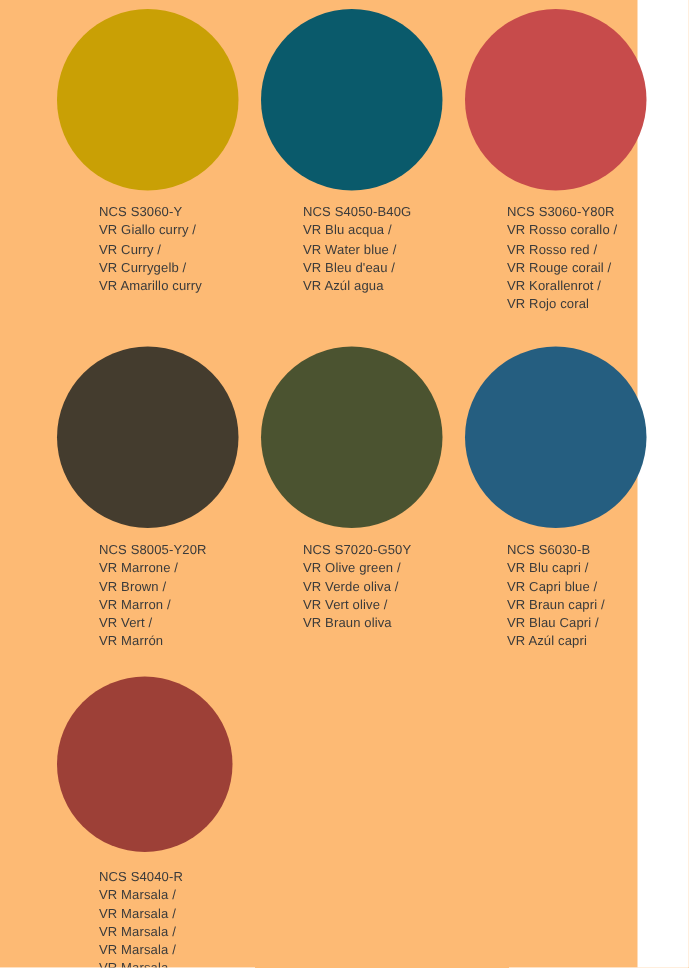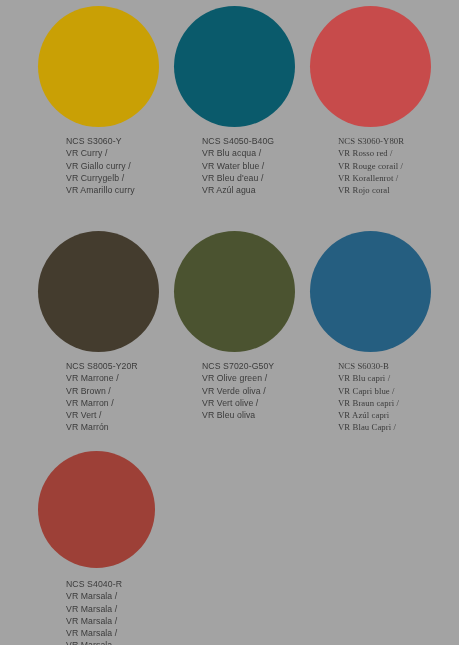"NCS S3060-Y" .sheet { background: #a3a3a3 -> #fdba74; width: 459px -> 425px }
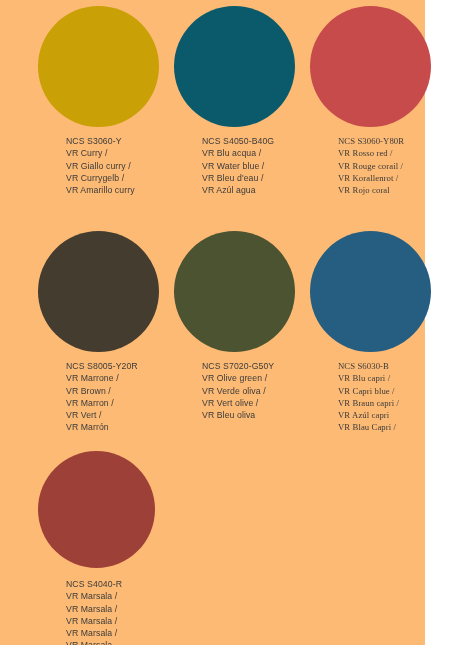"NCS S3060-Y80R" .col-2 { font-family: Liberation Serif, serif -> none }
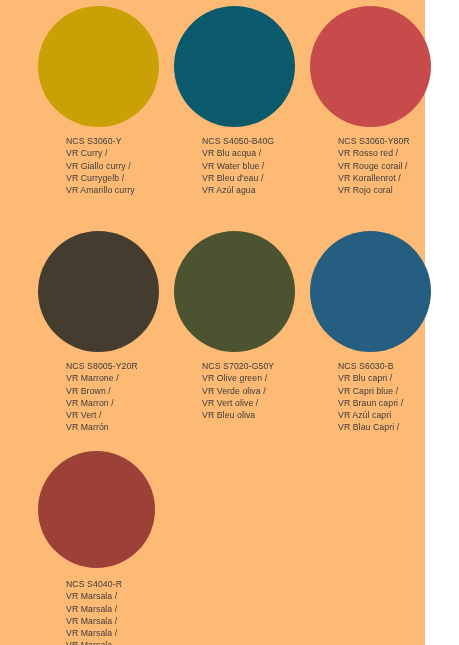"VR Rosso corallo /" span.caption-line { html: none -> <span>VR Rosso corallo /</span> }
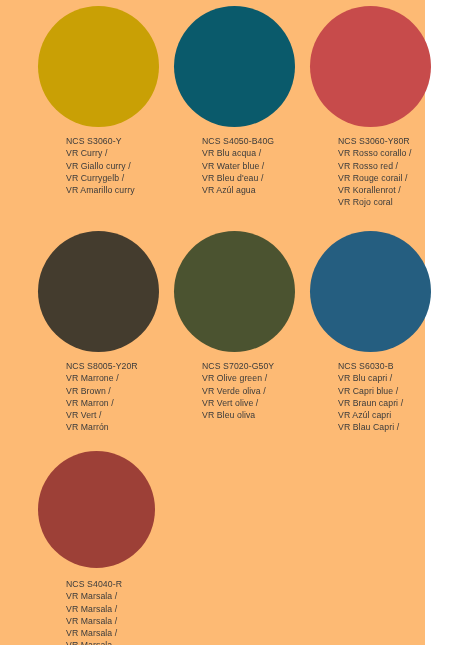"VR Curry /" span.caption-line { order: before "VR Giallo curry /" -> after "VR Giallo curry /" }
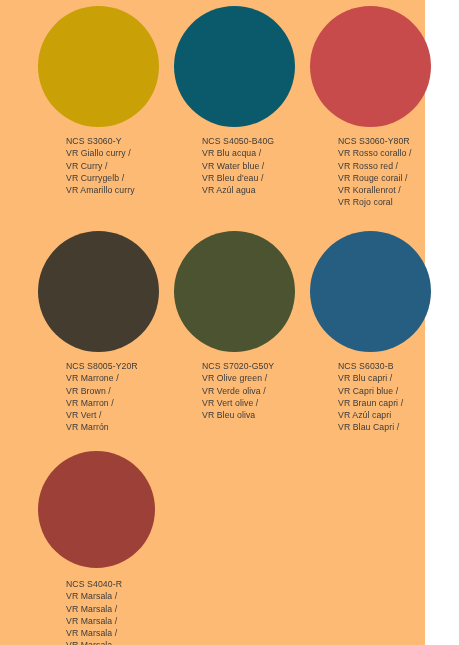"VR Bleu oliva" span.caption-line { text: Bleu -> Braun }
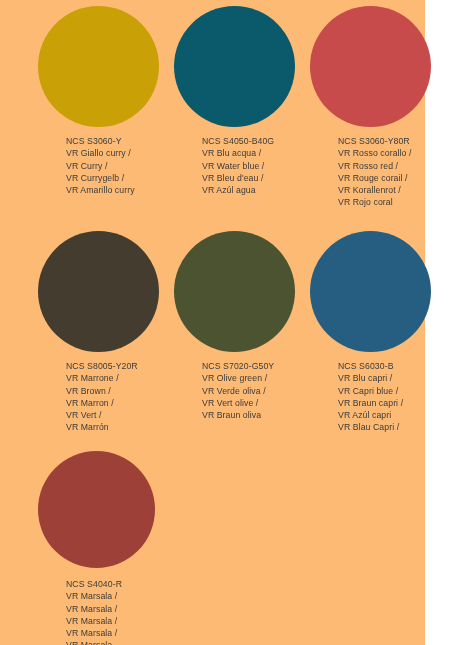"VR Azúl capri" span.caption-line { order: before "VR Blau Capri /" -> after "VR Blau Capri /" }
